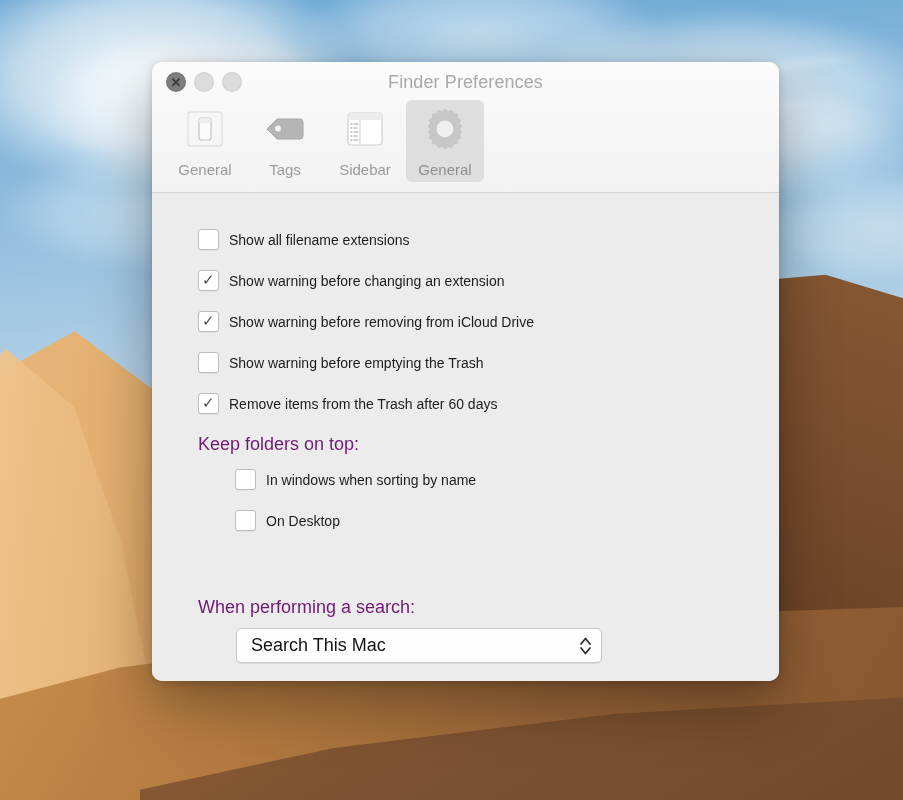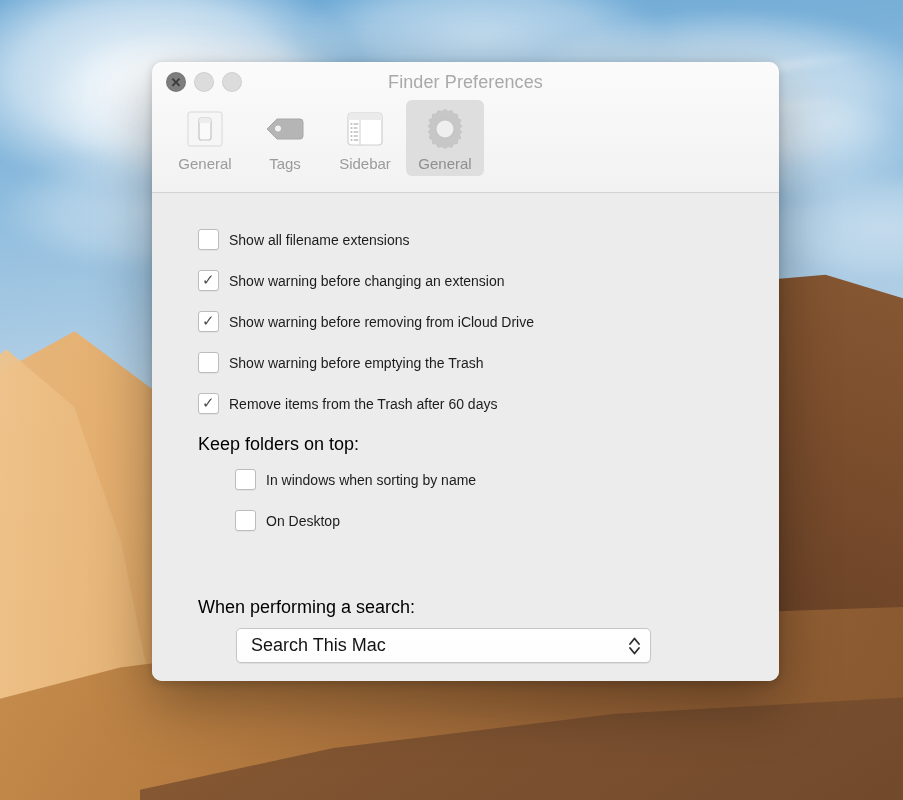"General" .tab { gap: 3px -> 9px }
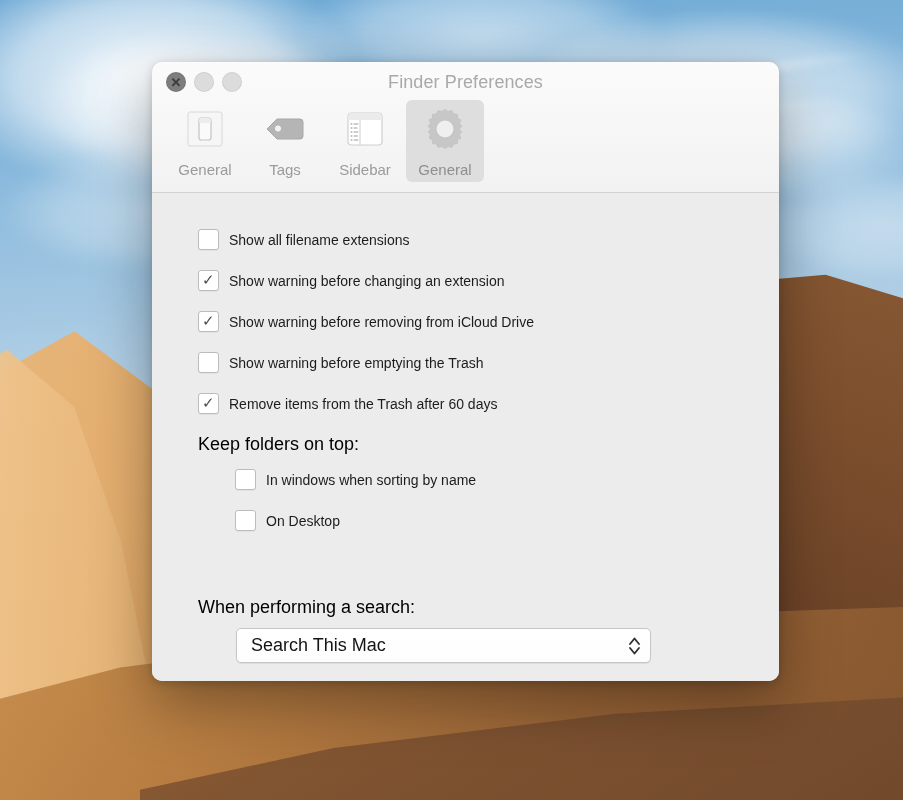"Keep folders on top:" .group-label { color: #000000 -> #701a75 }
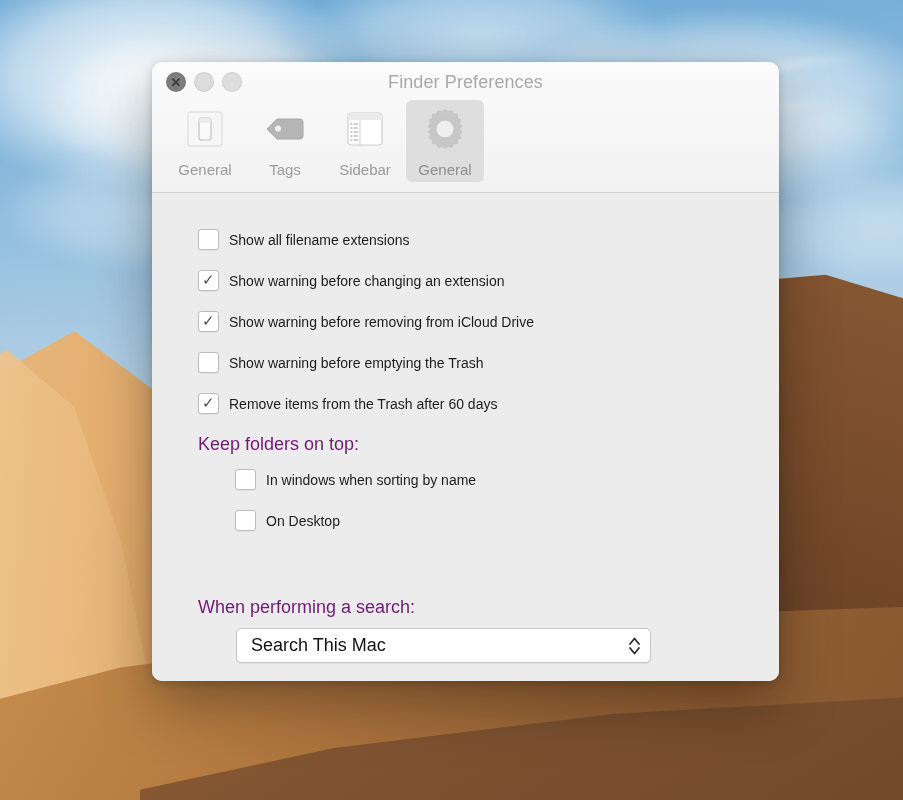"Search This Mac" .popup-button { width: 415px -> 366px }
